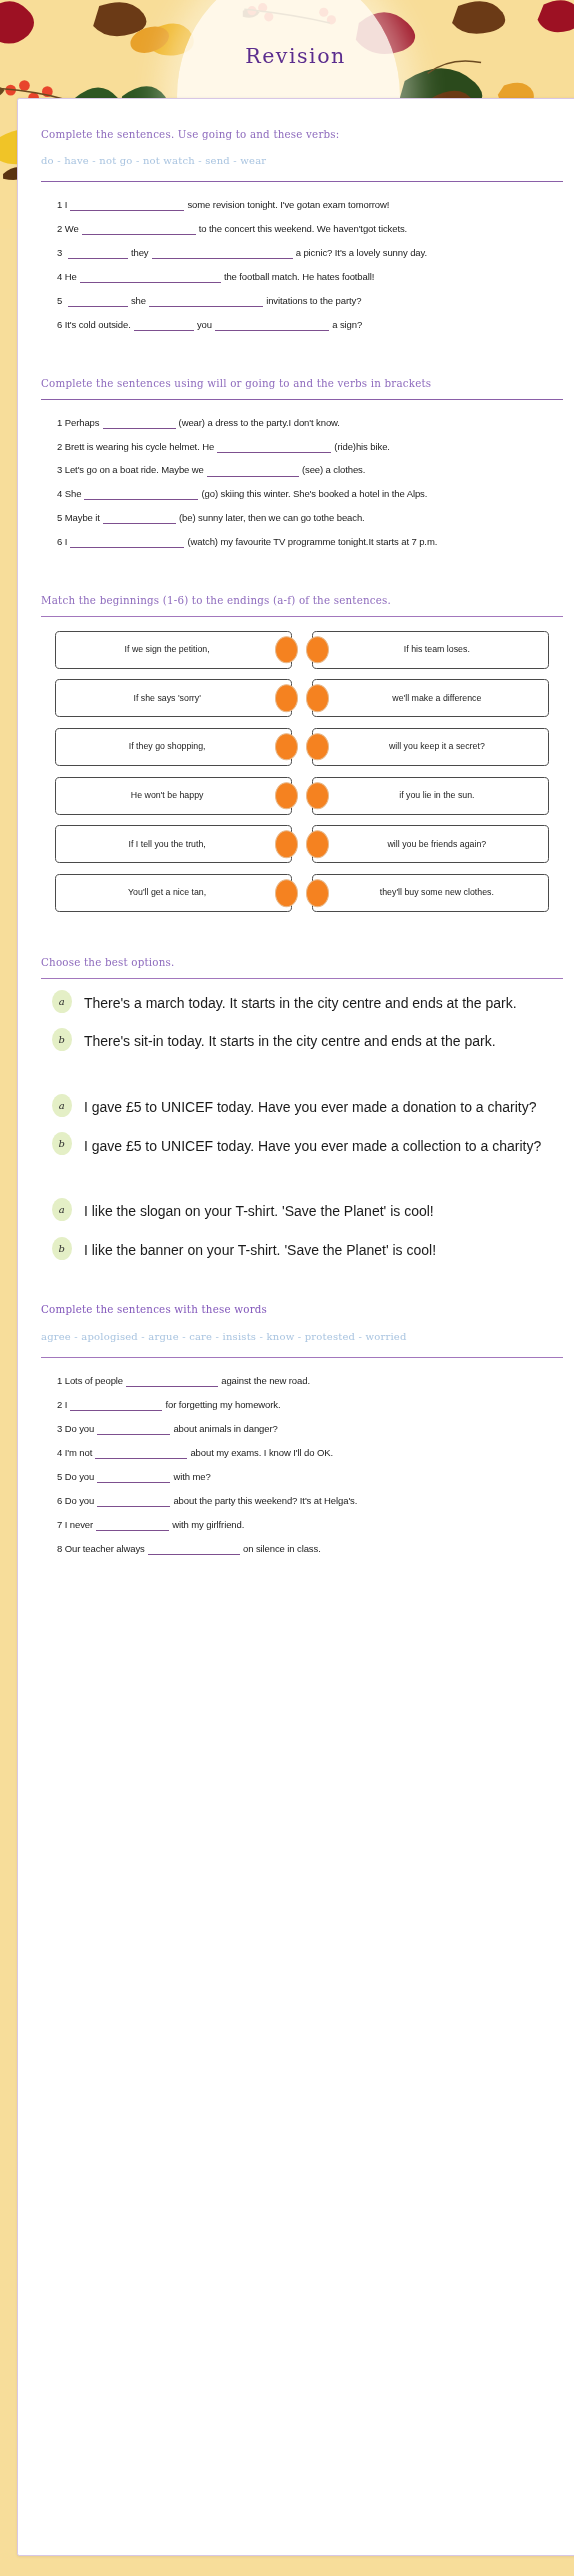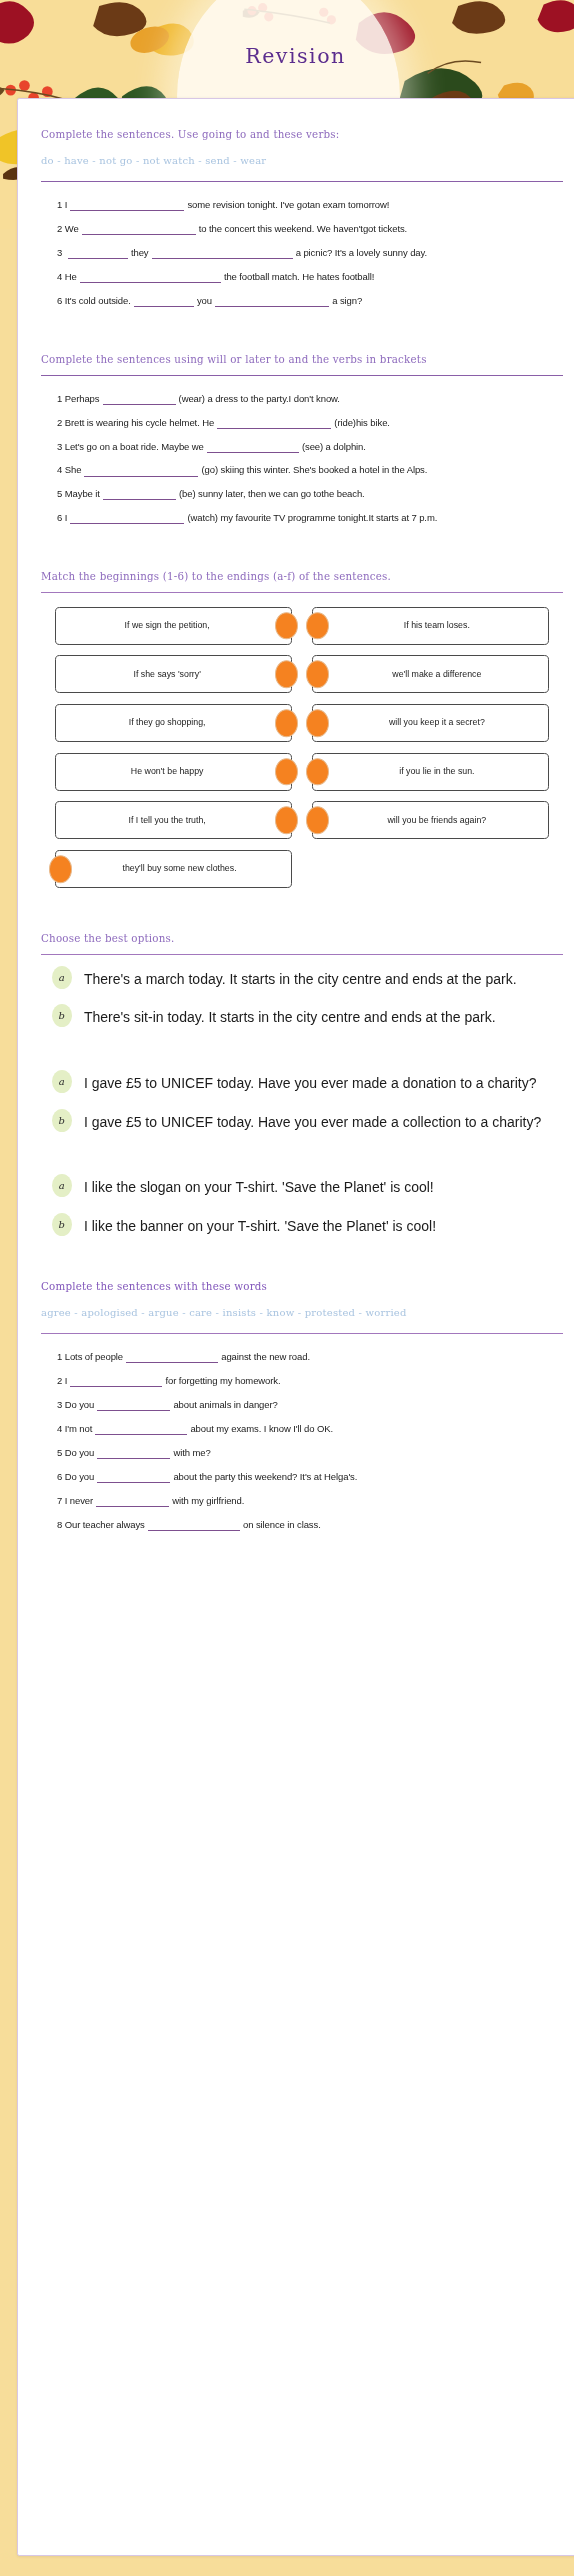"5 she invitations to the" p.qline { html: none -> <p><span>5</span>&nbsp;<span></span><span>she</span><span></span><span>invitations to the party?</span></p> }
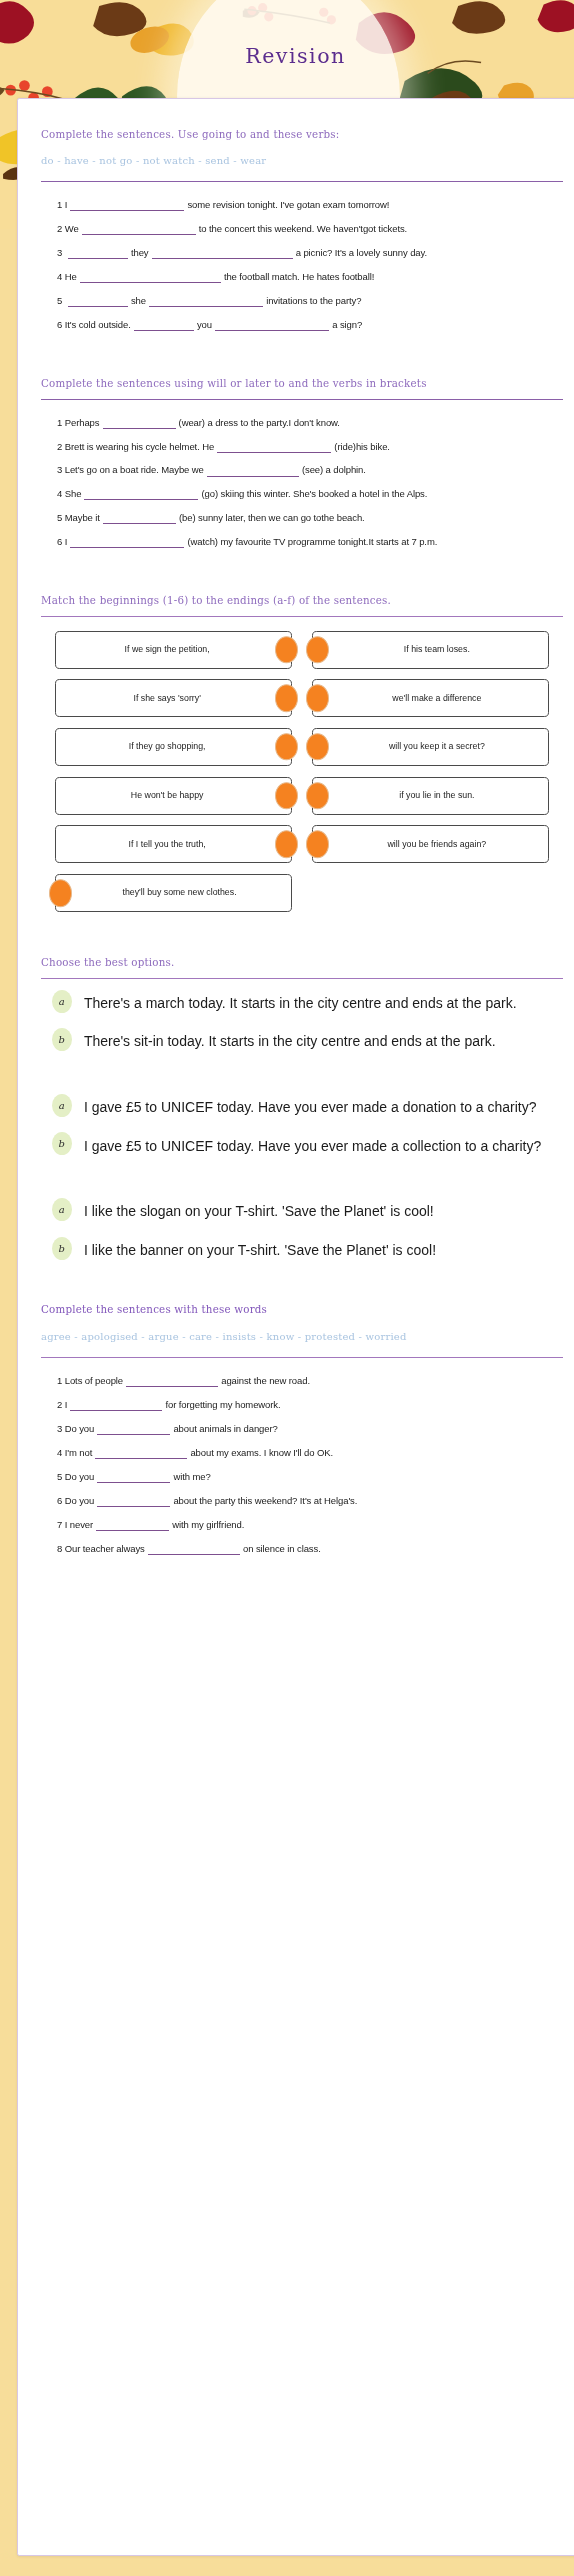"Complete the sentences using will" p.prompt { text: later -> going }
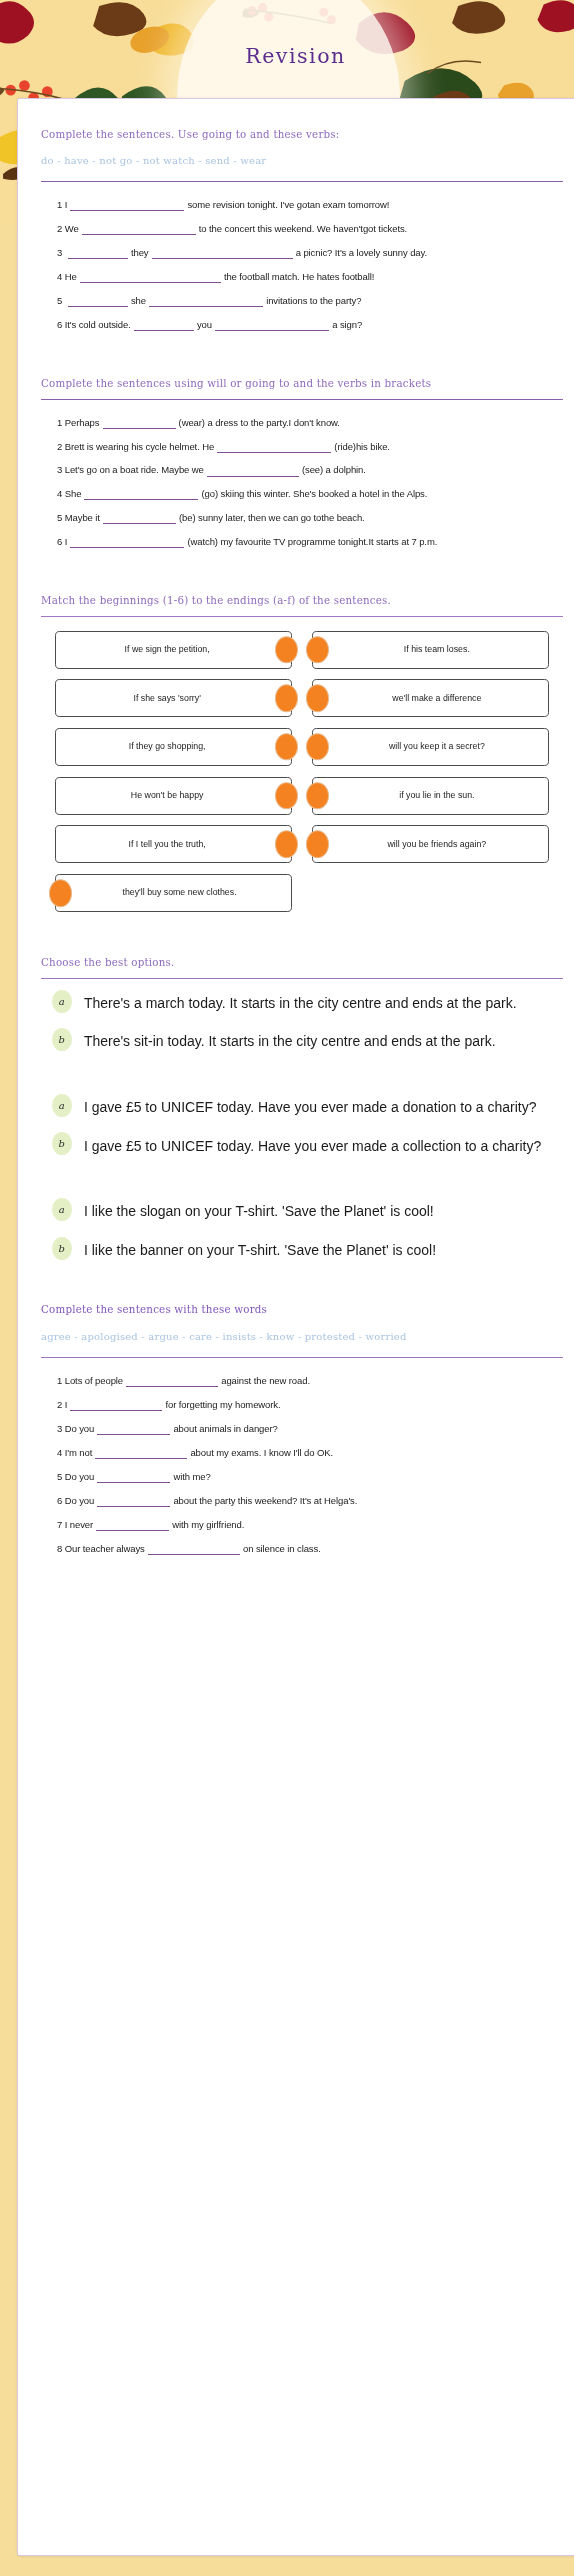"(see) a dolphin." span { text: dolphin -> clothes }
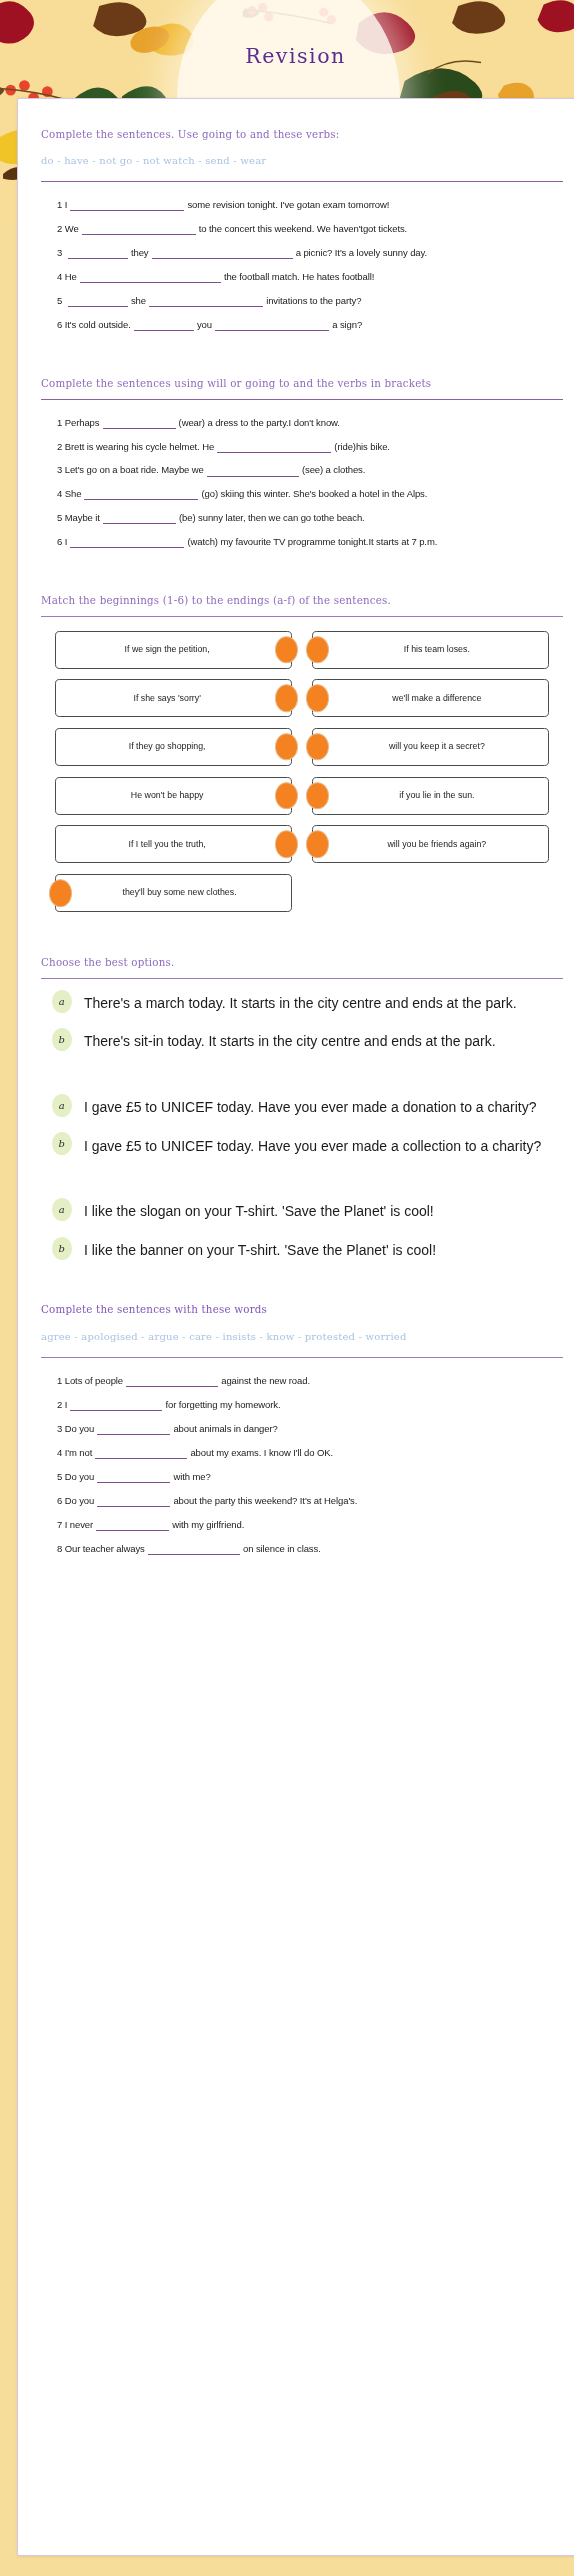"You'll get a nice tan," div.match-cell { html: none -> <div> <div>You'll get a nice tan,</div> <span></span> </div> }
